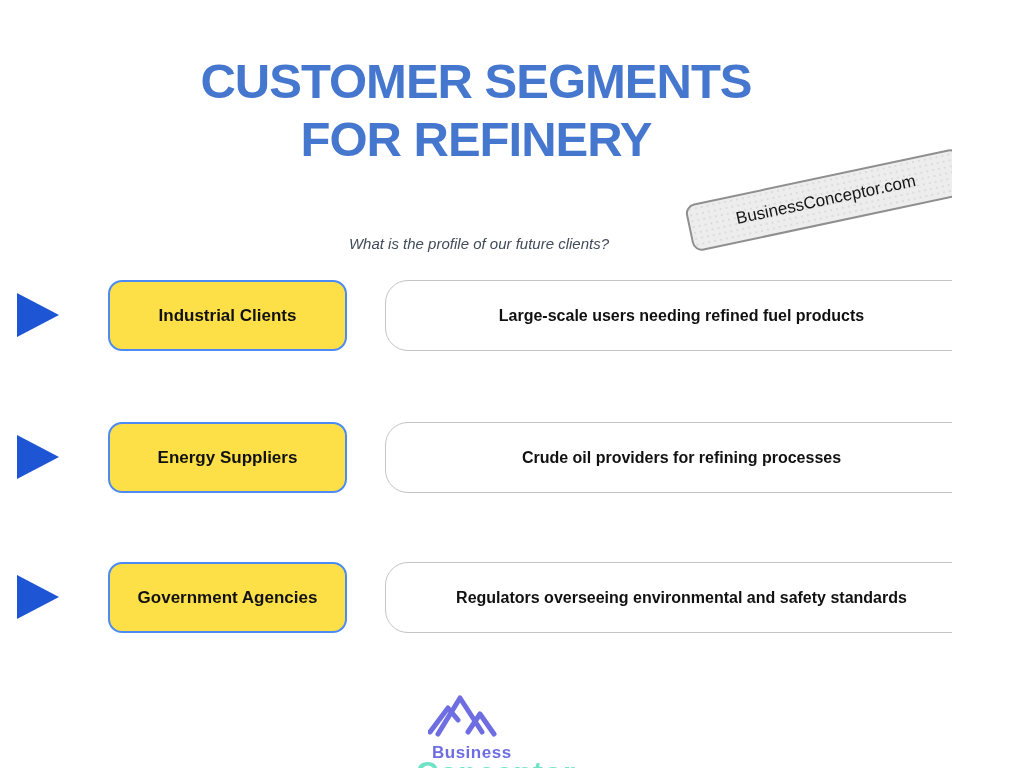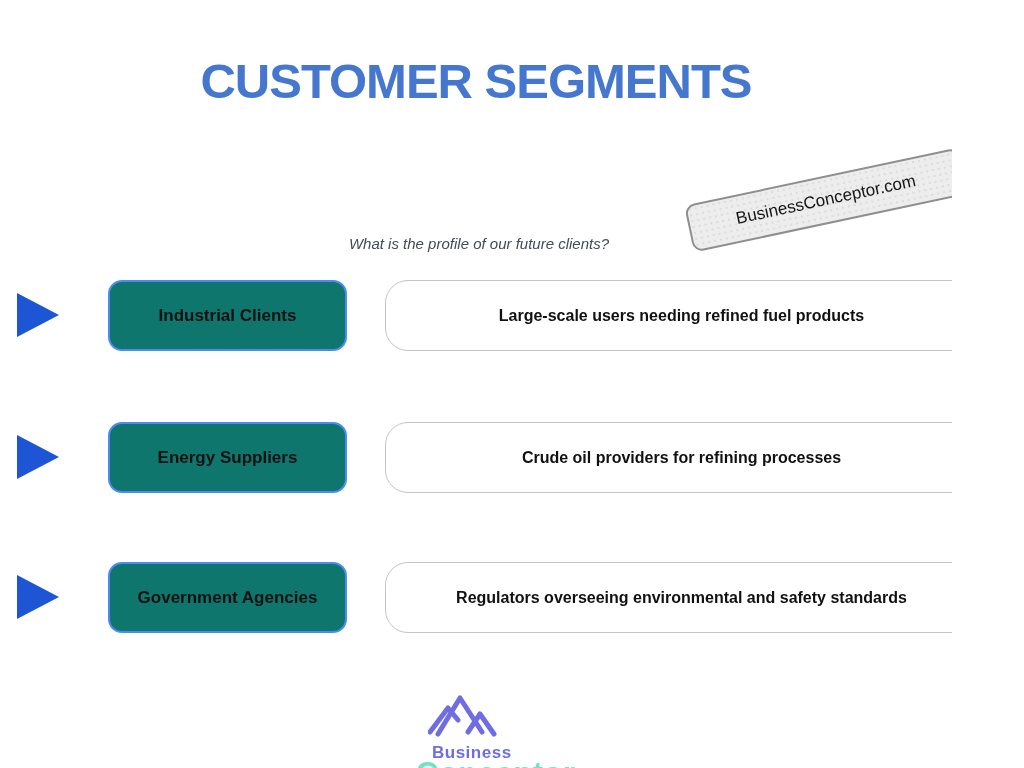"FOR REFINERY" div { html: none -> <div>FOR REFINERY</div> }
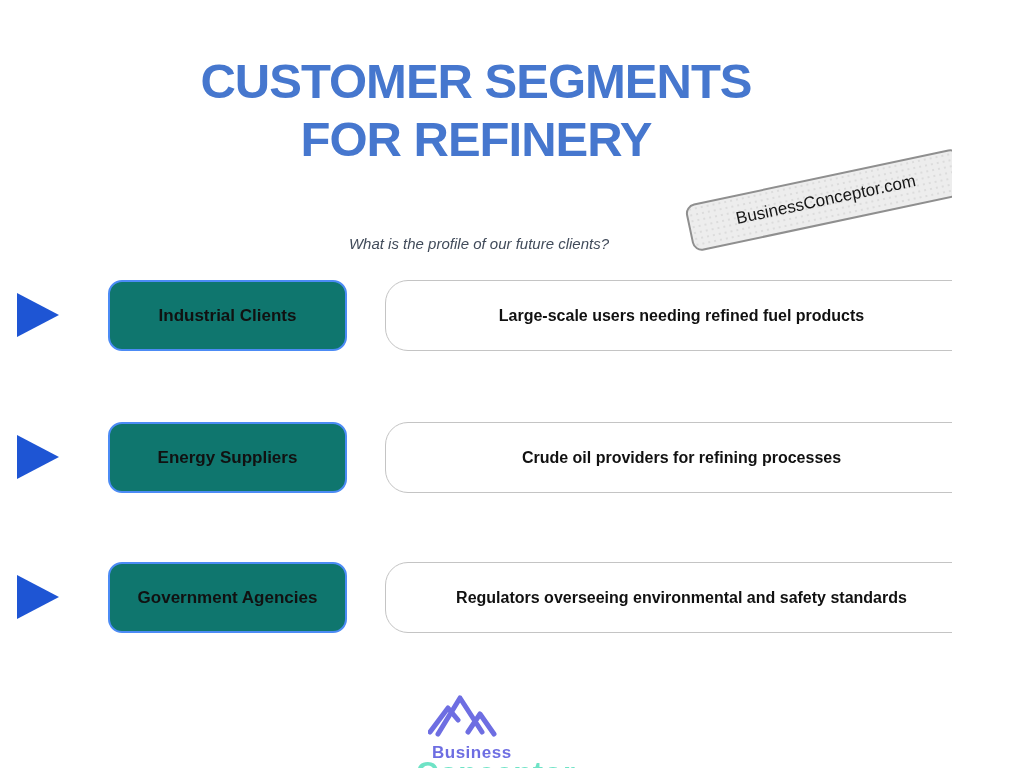"Industrial Clients" .label-box { background: #0f766e -> #fde047 }
